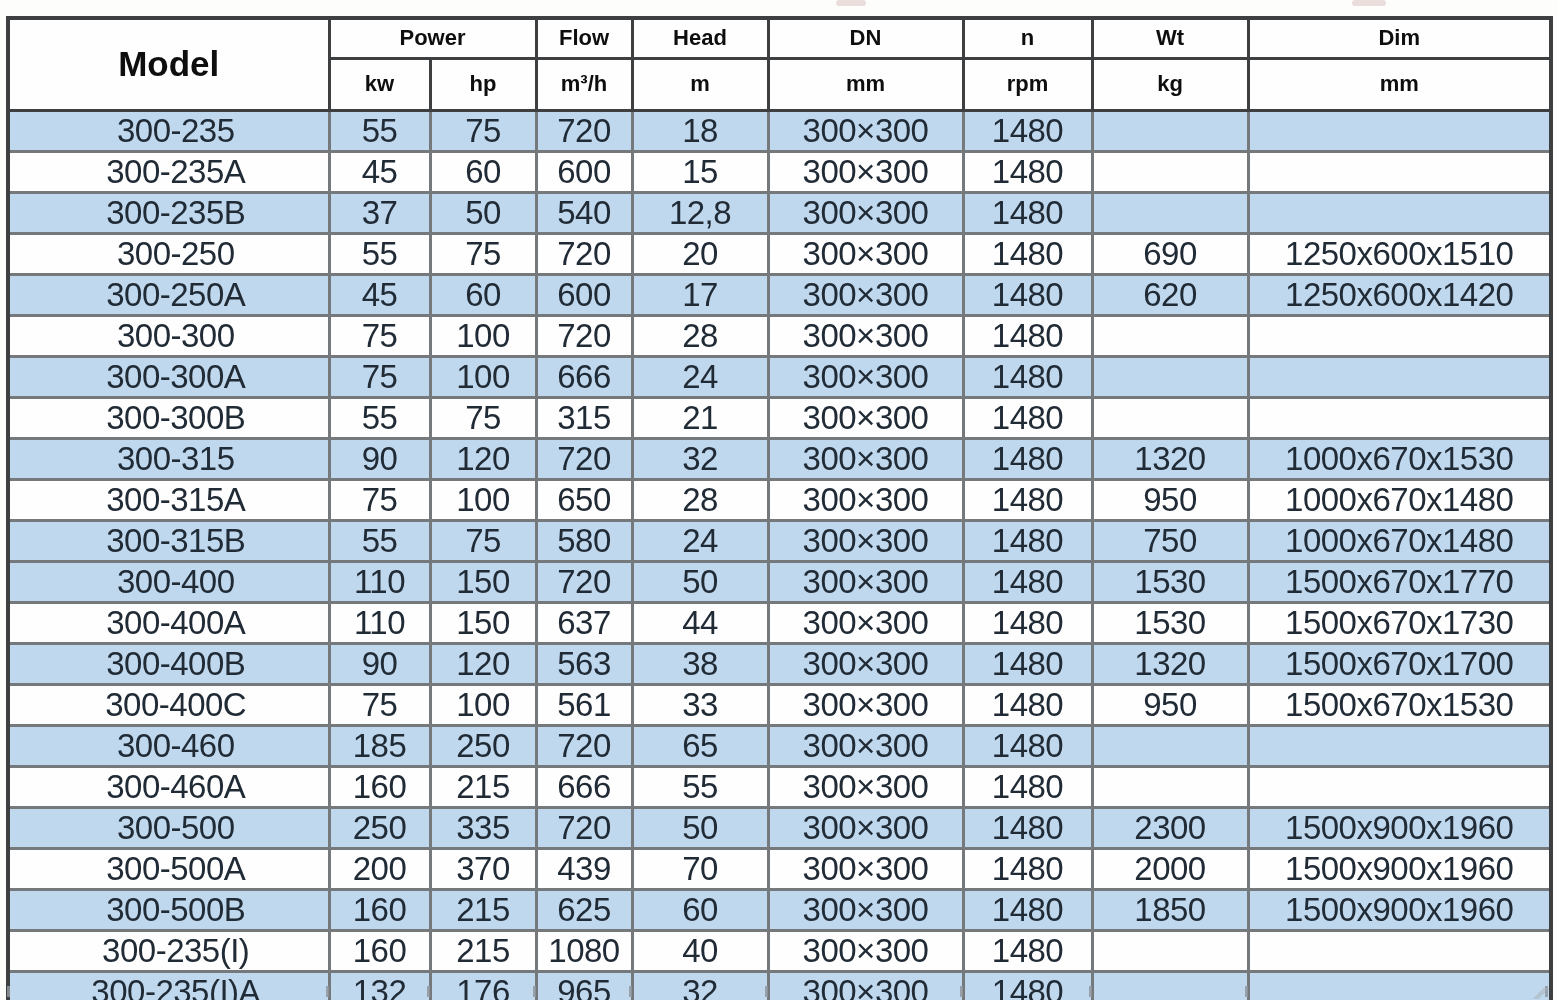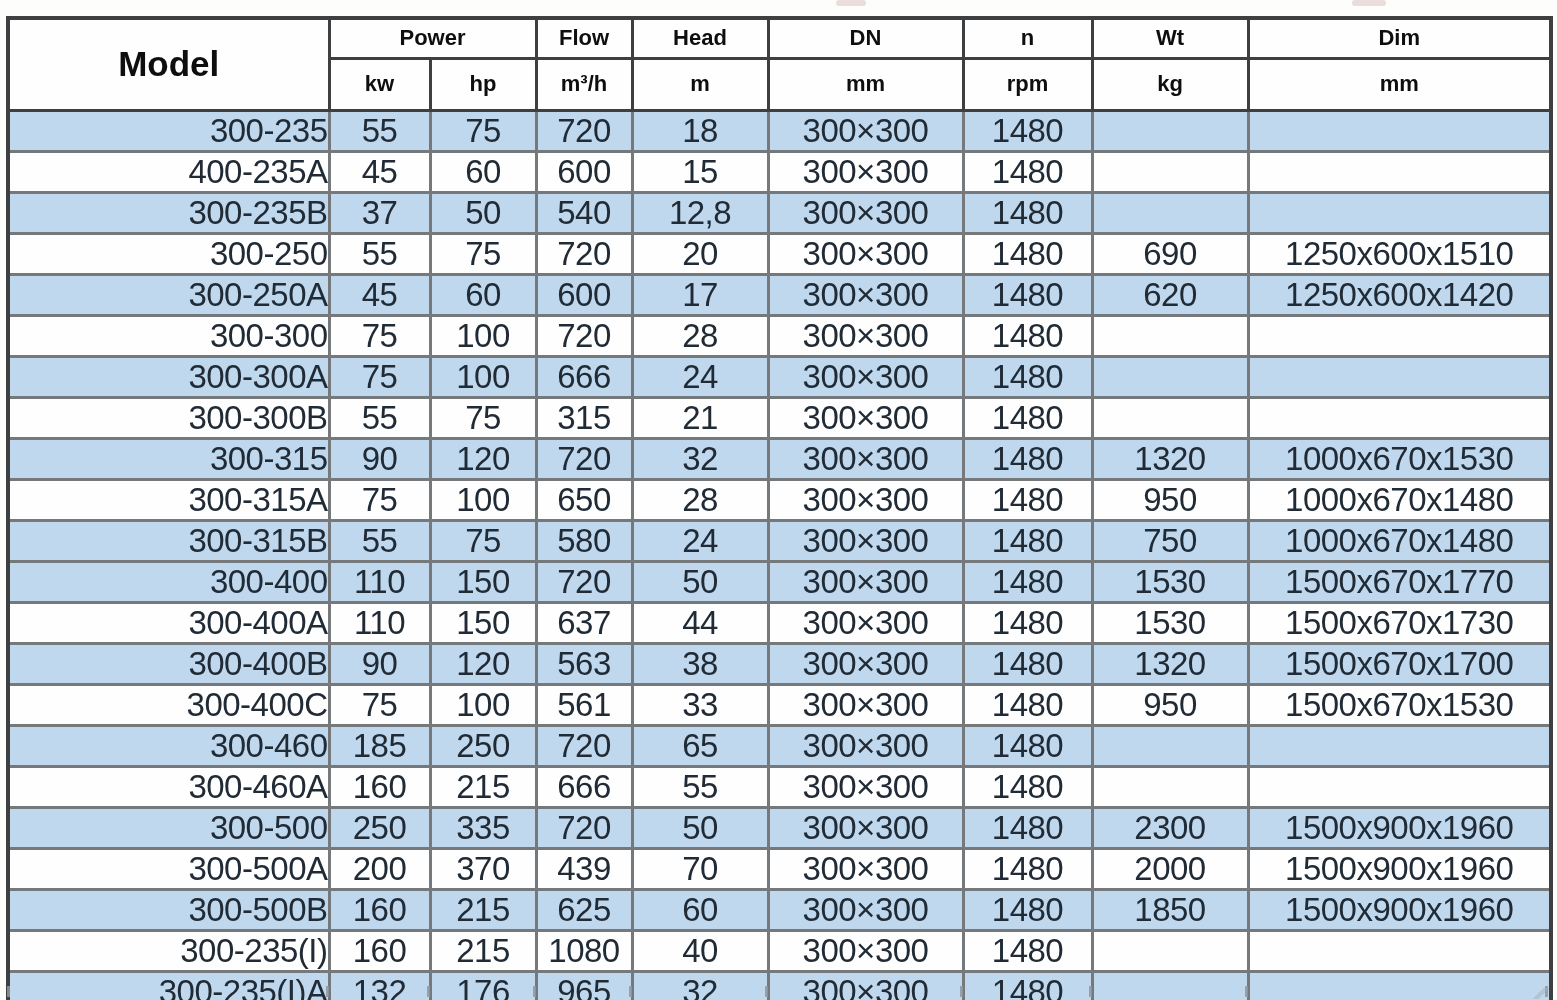"300-235" tbody td.model-cell { text-align: right -> center }
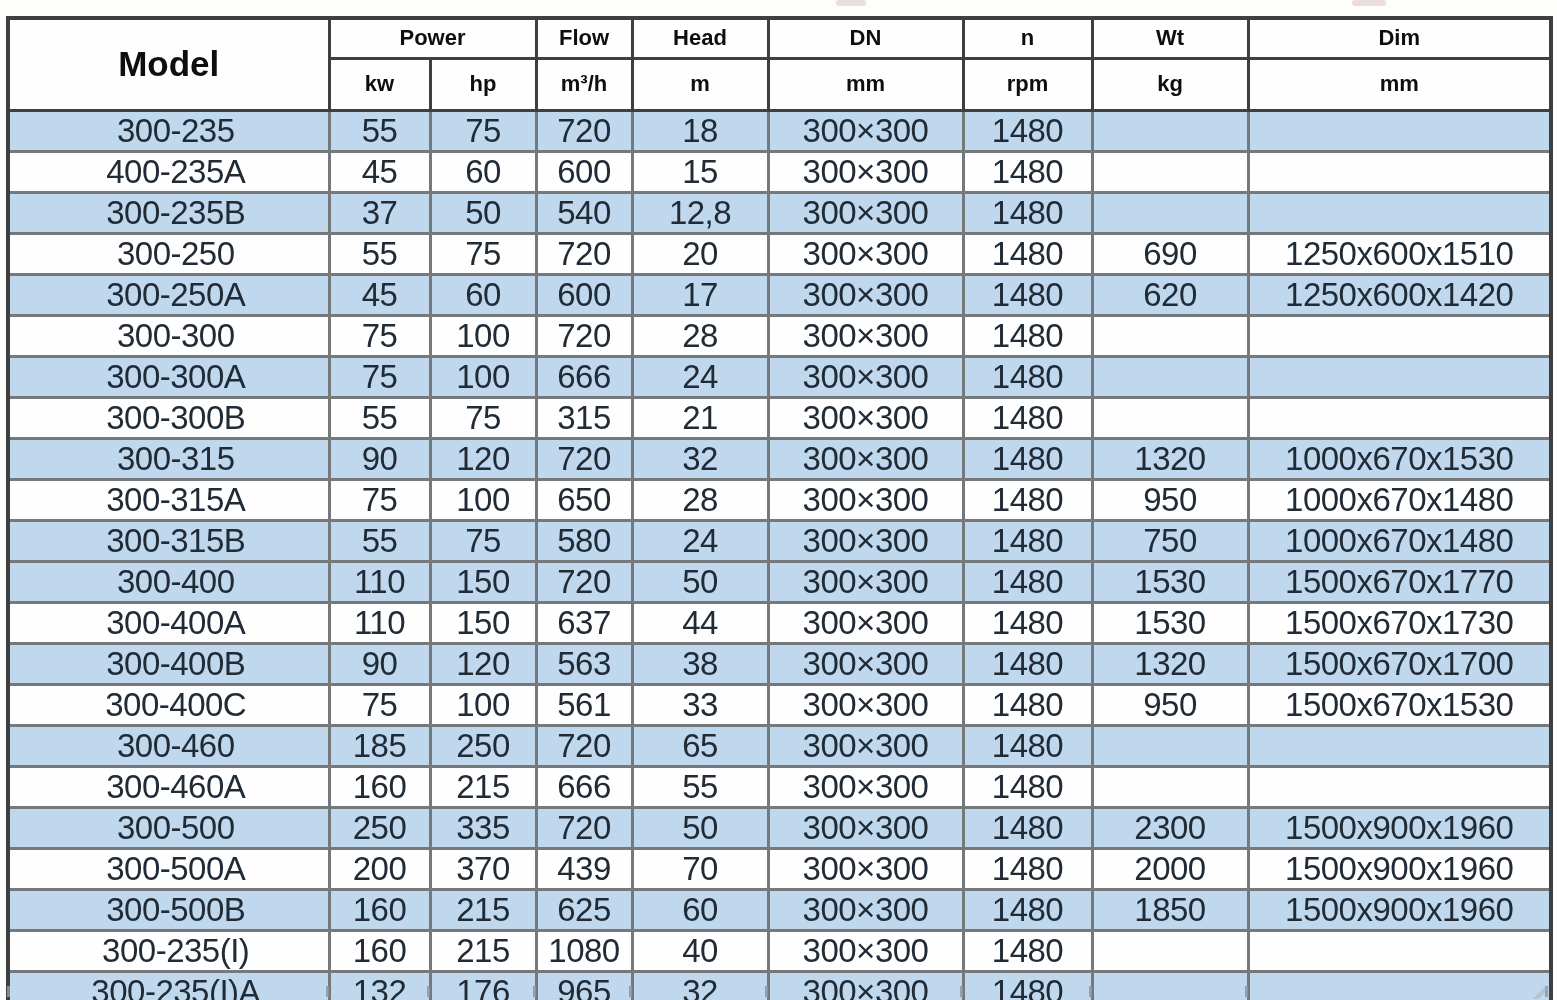"400-235A" td.model-cell { text: 400-235A -> 300-235A }
